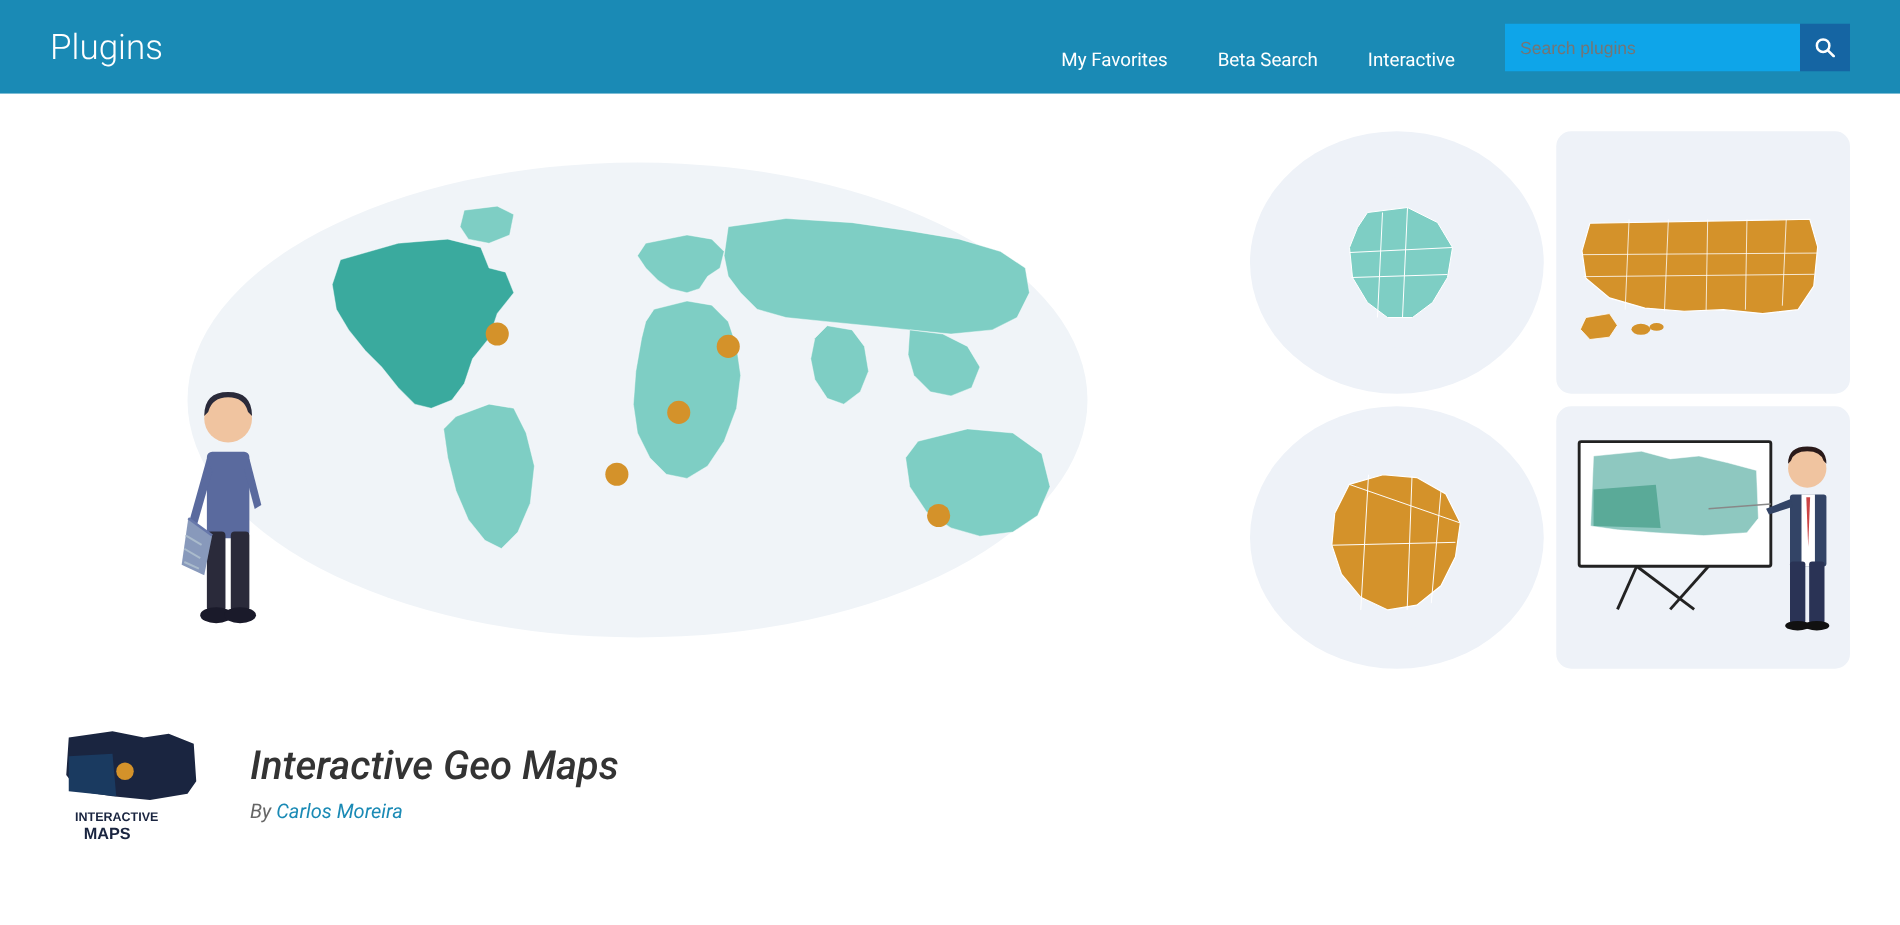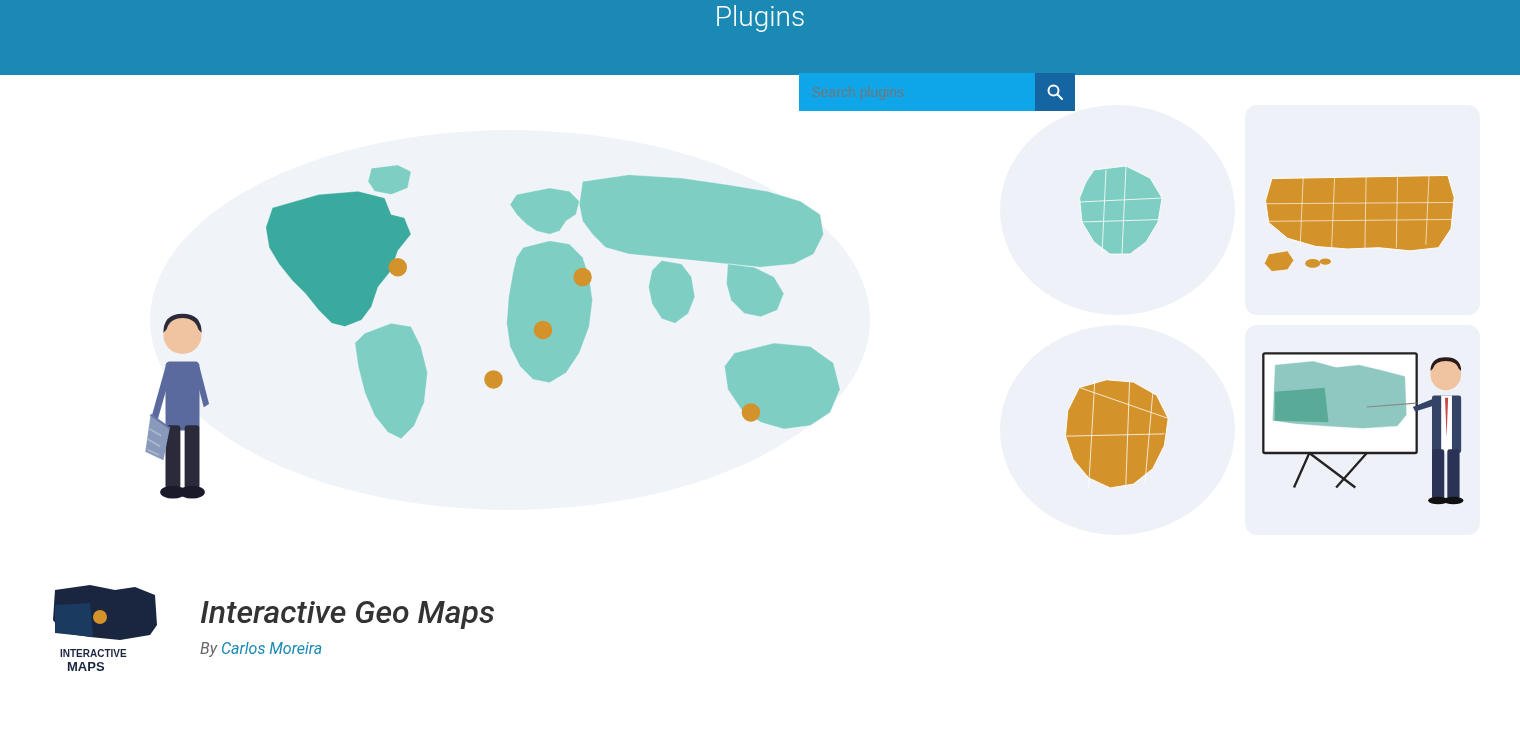"Plugins" .header { flex-direction: column -> none }
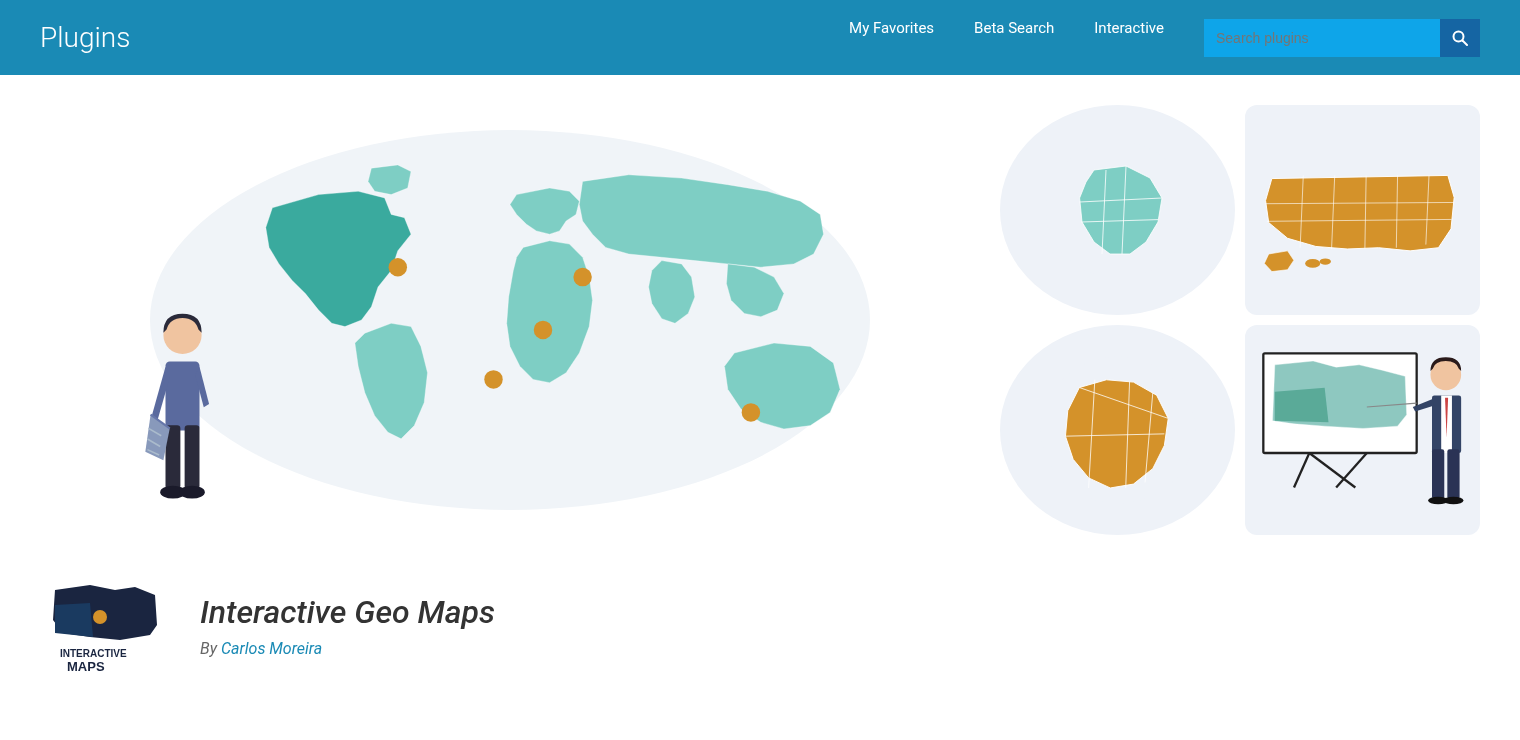"My Favorites" .header-nav { align-items: flex-start -> flex-end }
